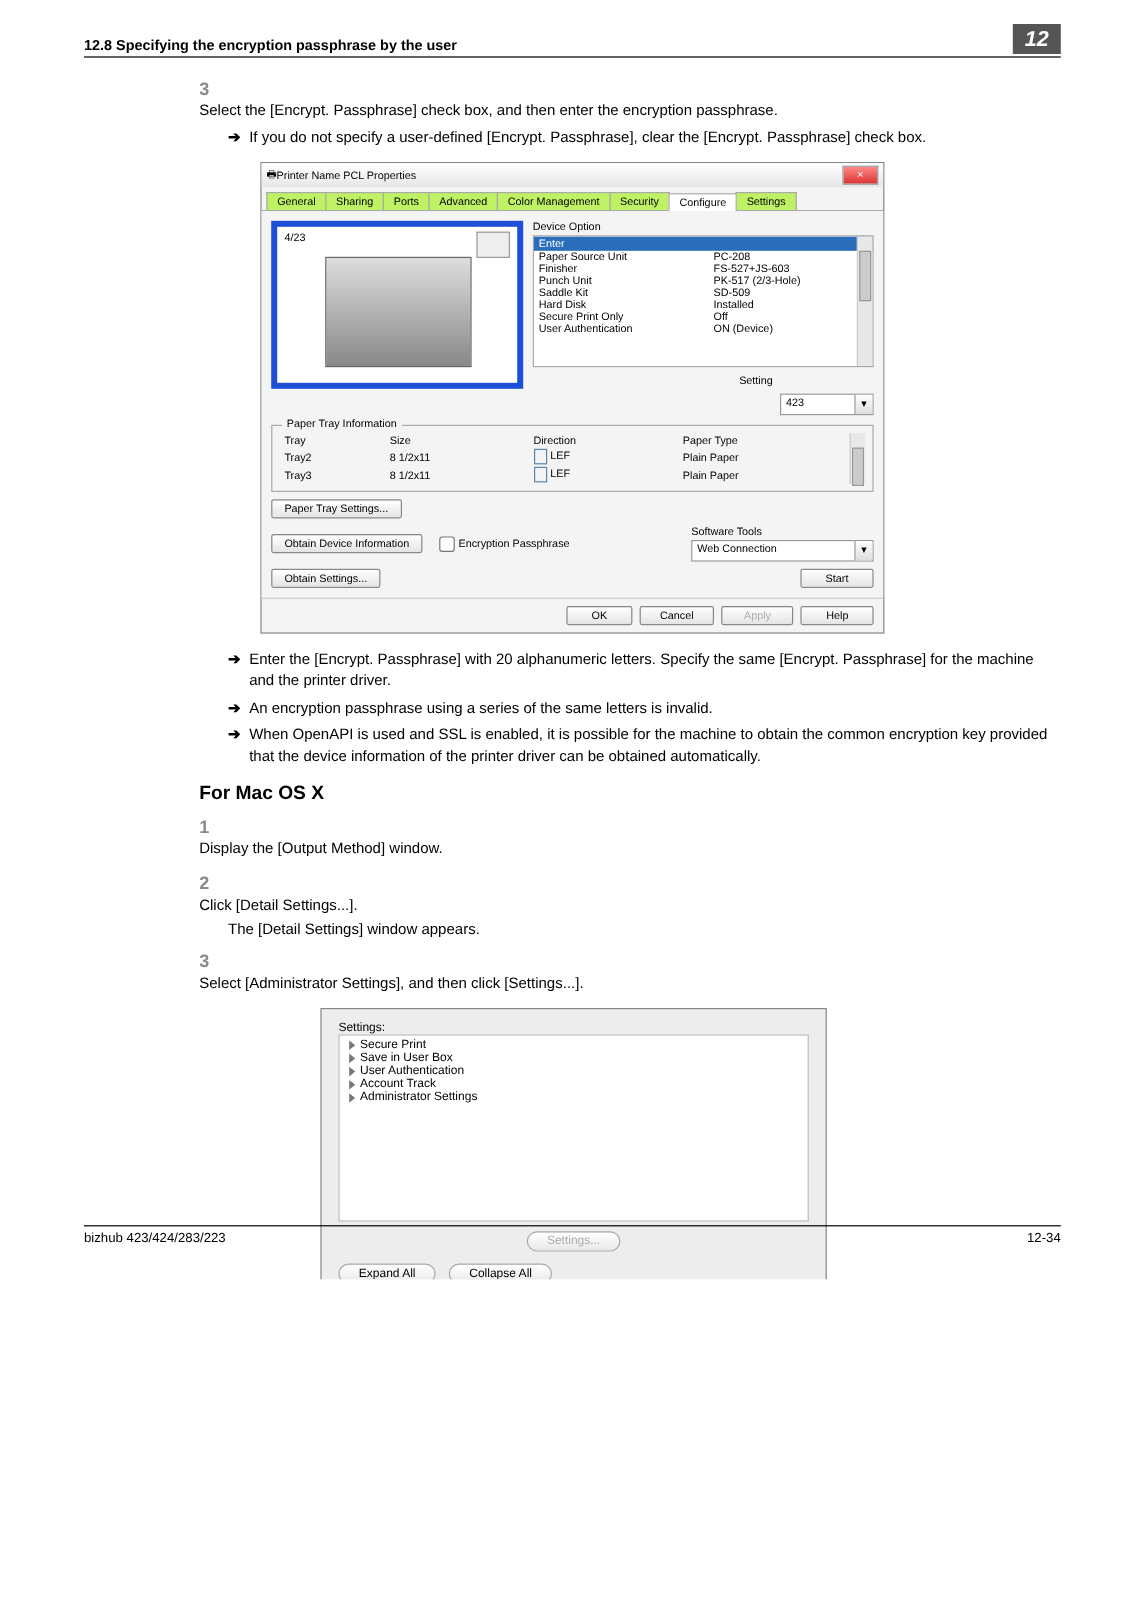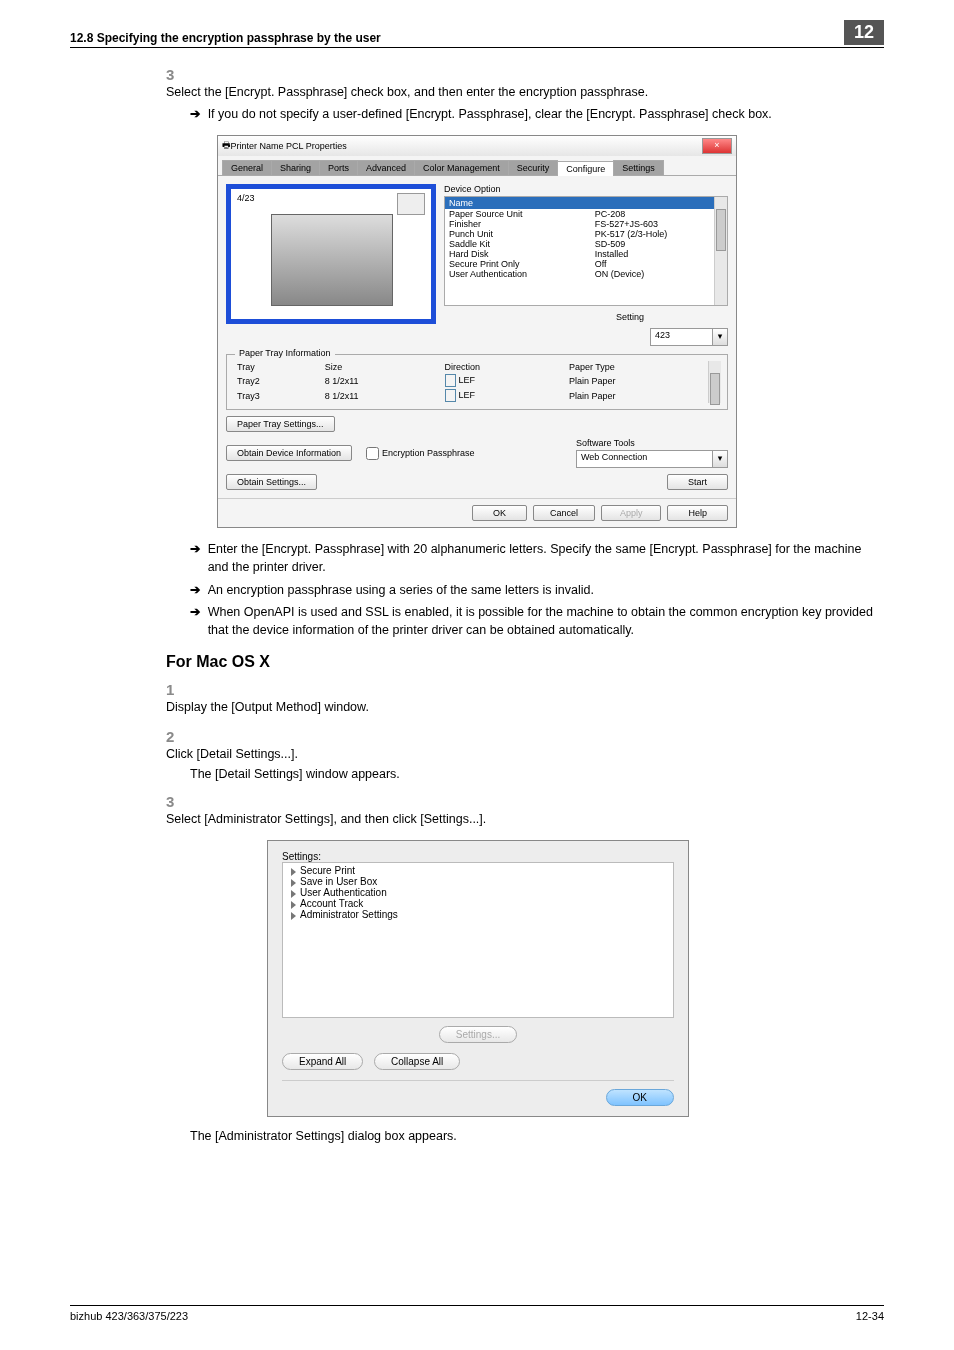"12.8 Specifying the encryption" .page { height: 1350px -> 1066px }
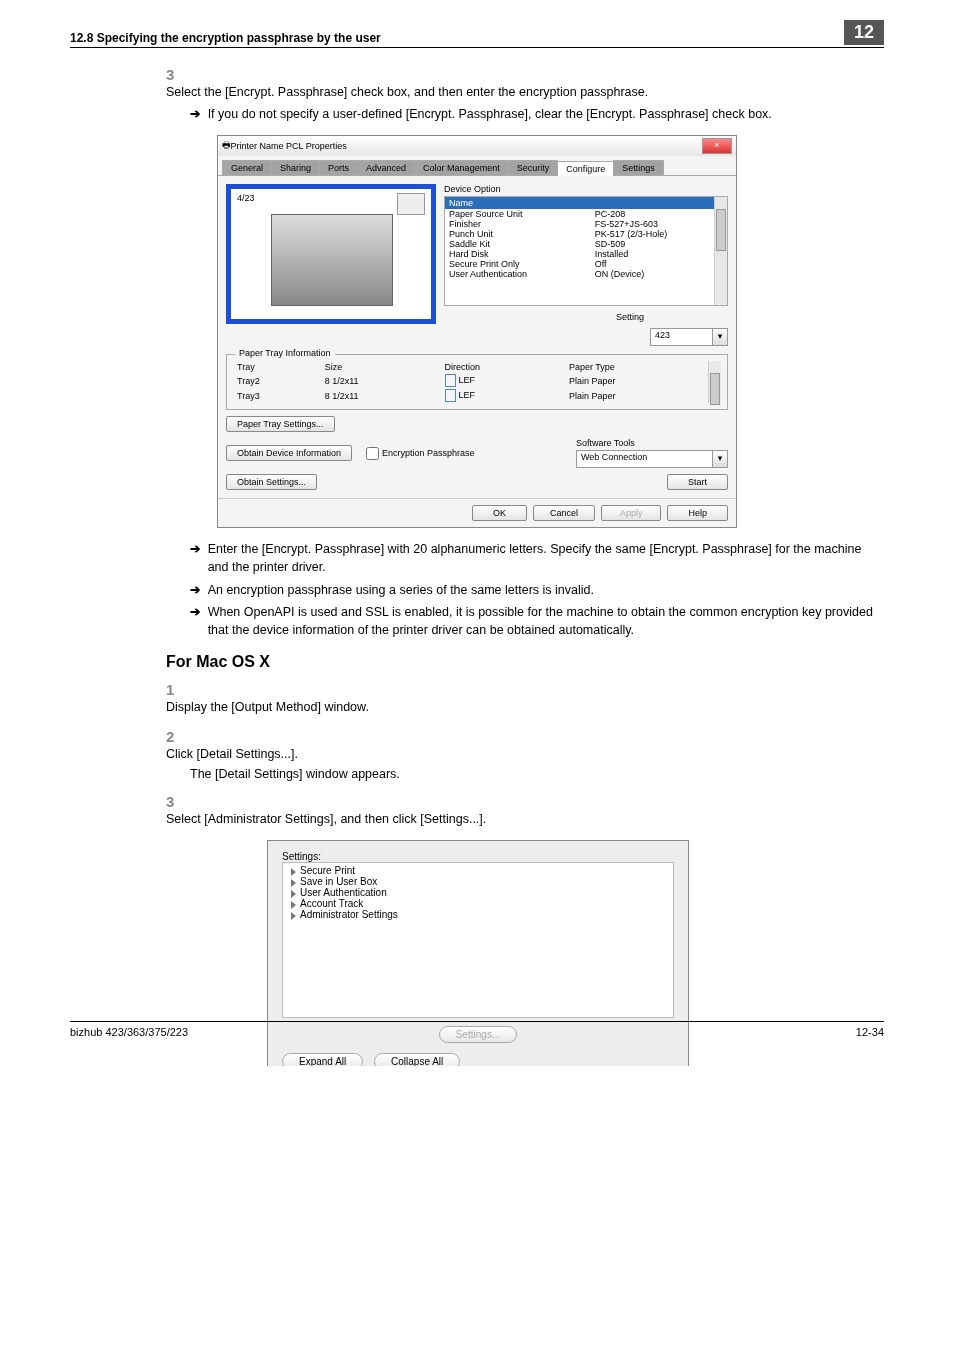"12" .hdr-r { font-style: none -> italic }
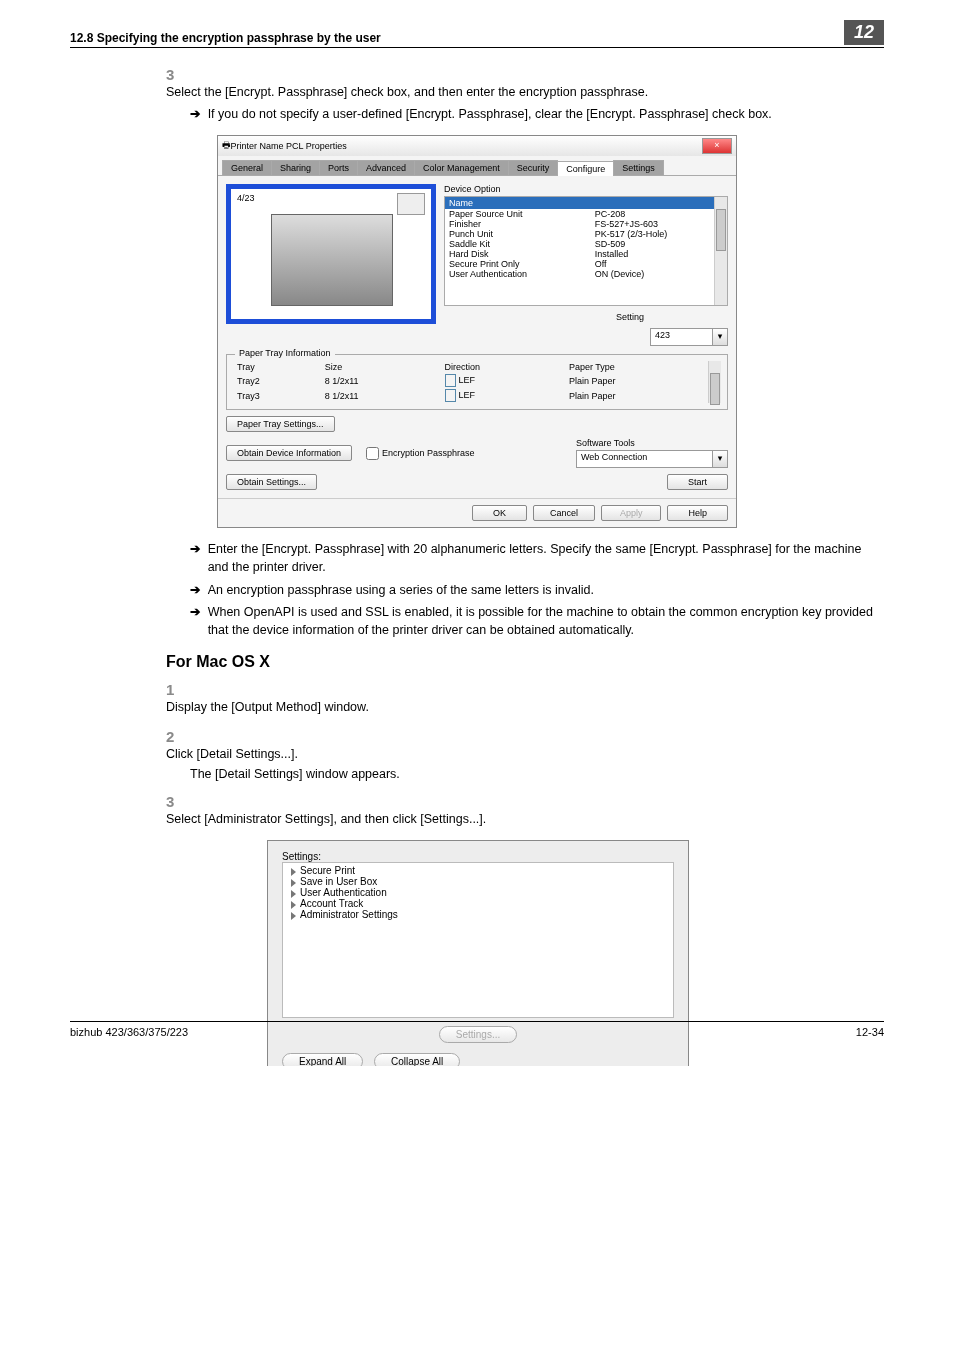"General" .tab { background: #a3a3a3 -> #bef264 }
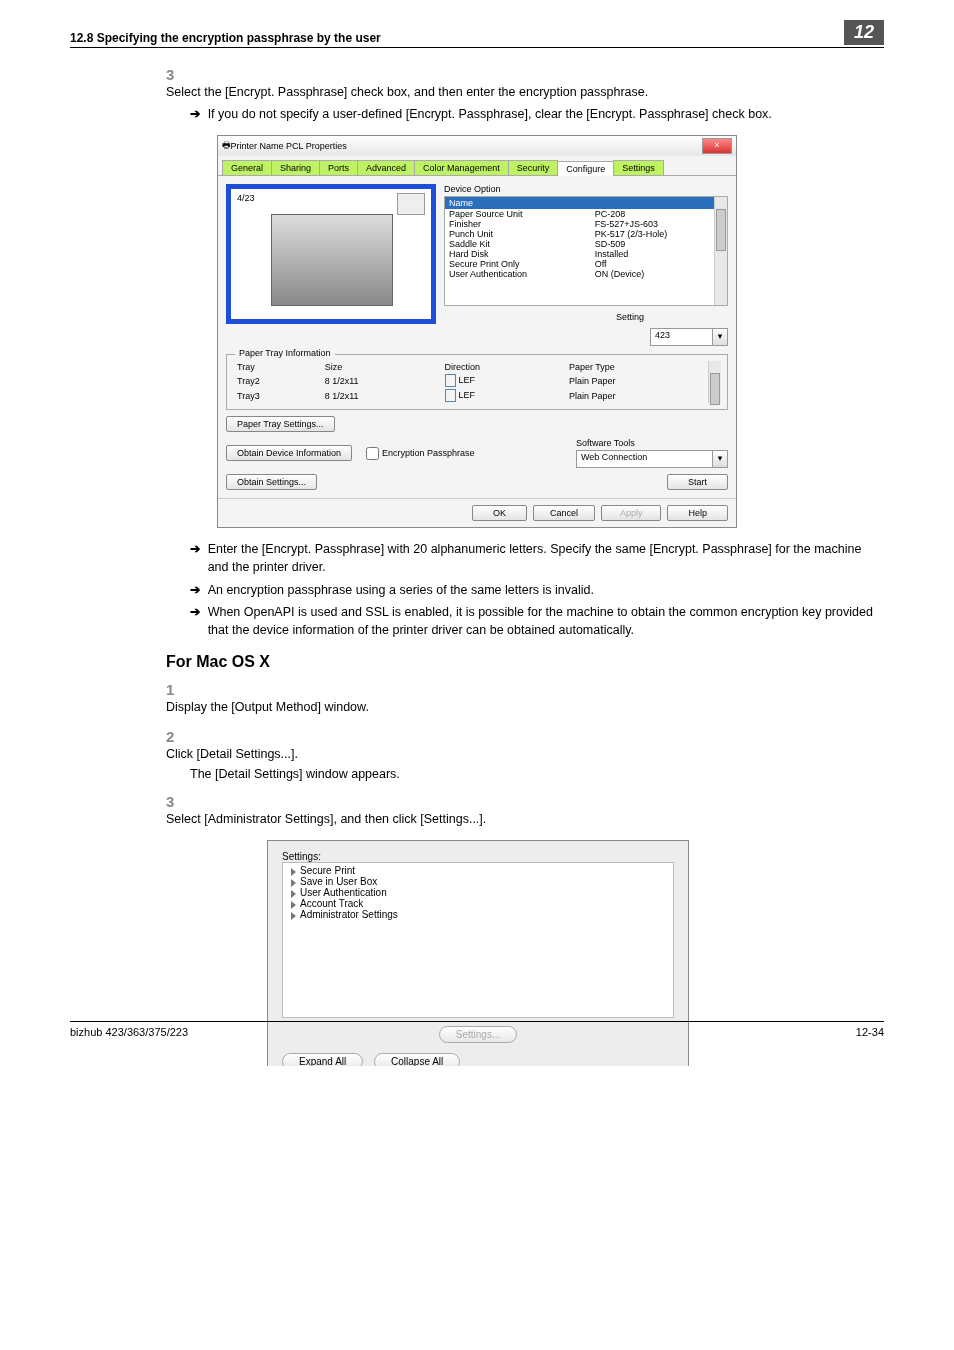"Name" div.sel { text: Name -> Enter }
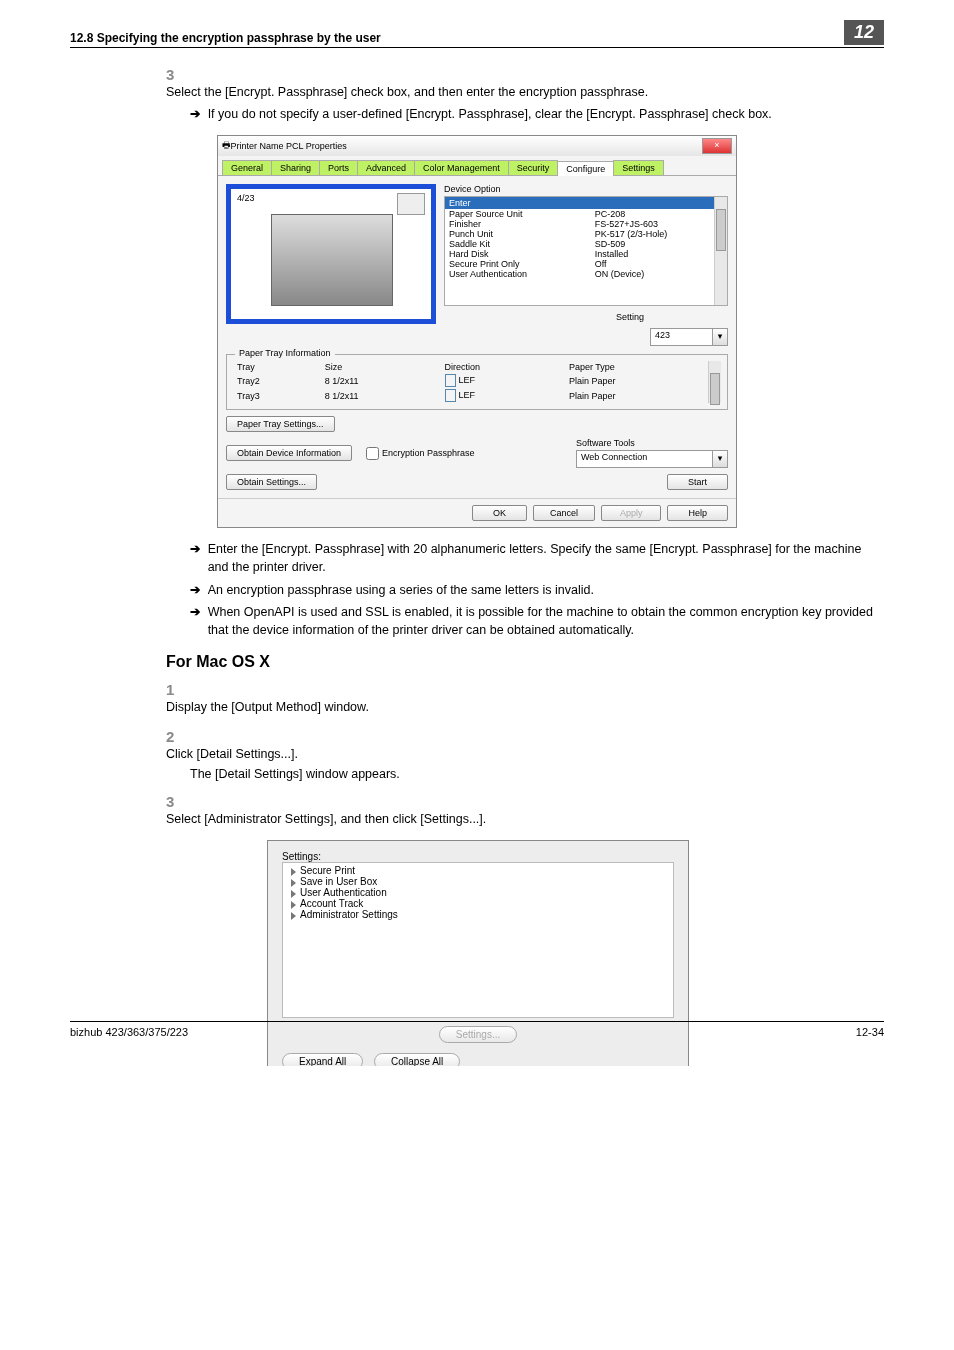"bizhub 423/363/375/223" div { text: 423/363/375/223 -> 423/424/283/223 }
